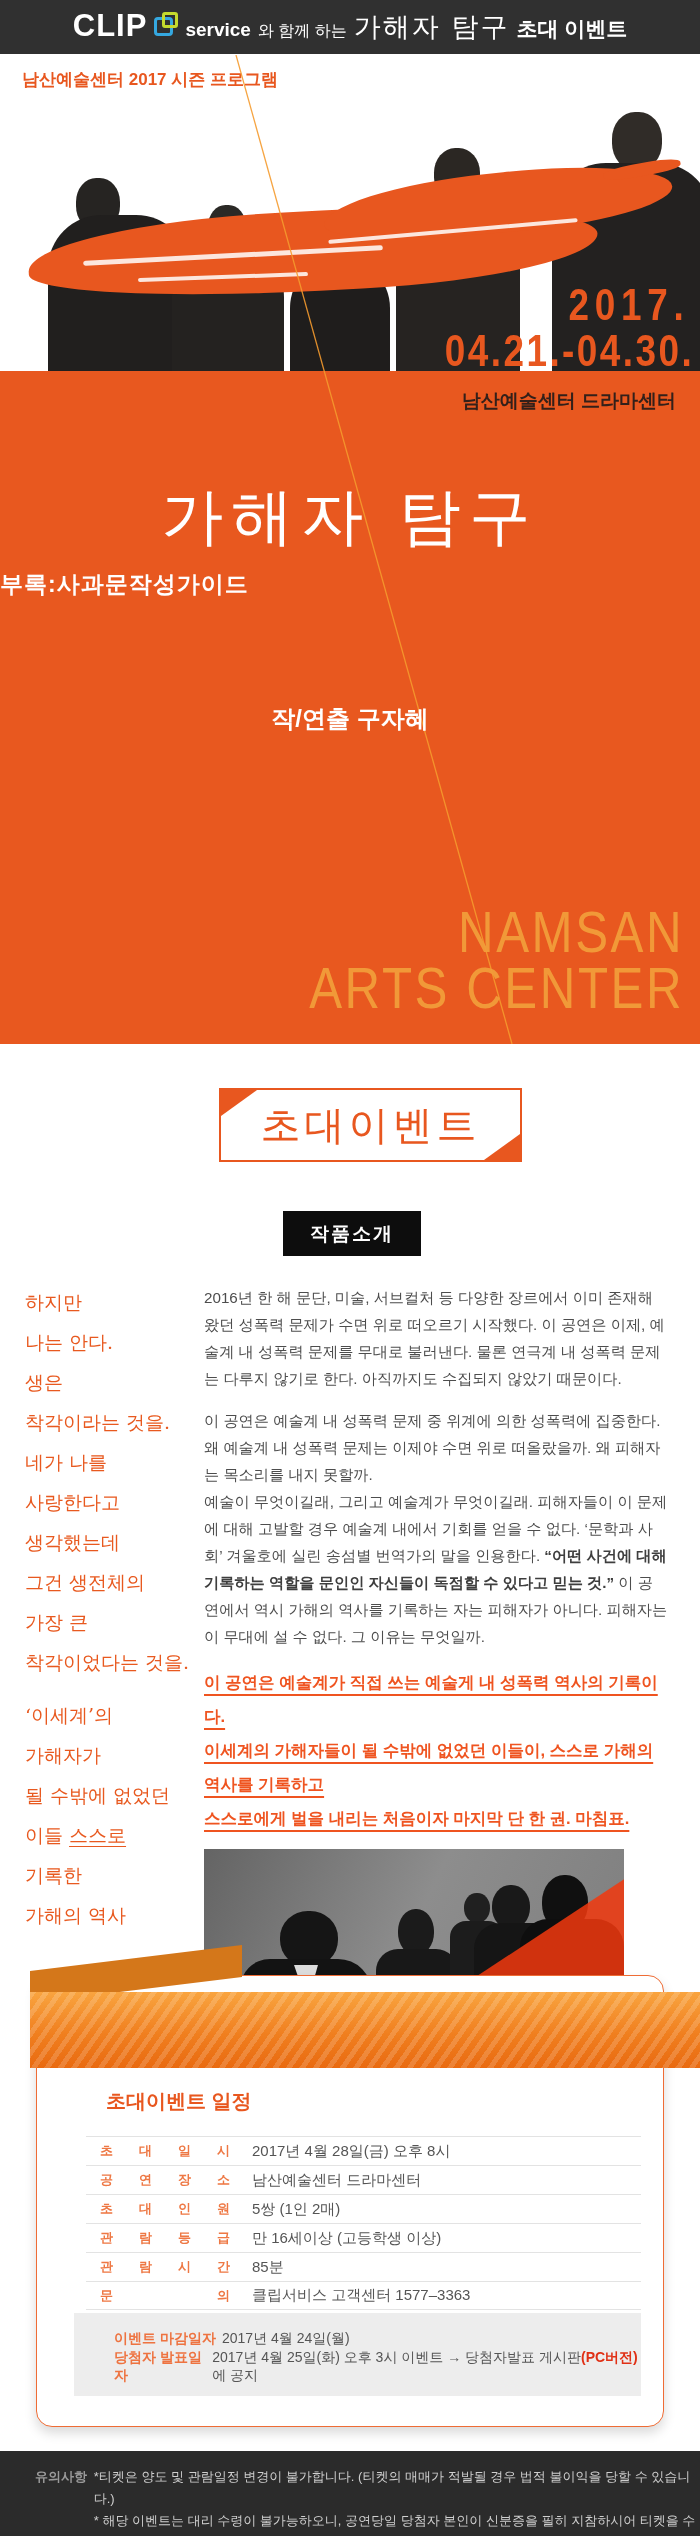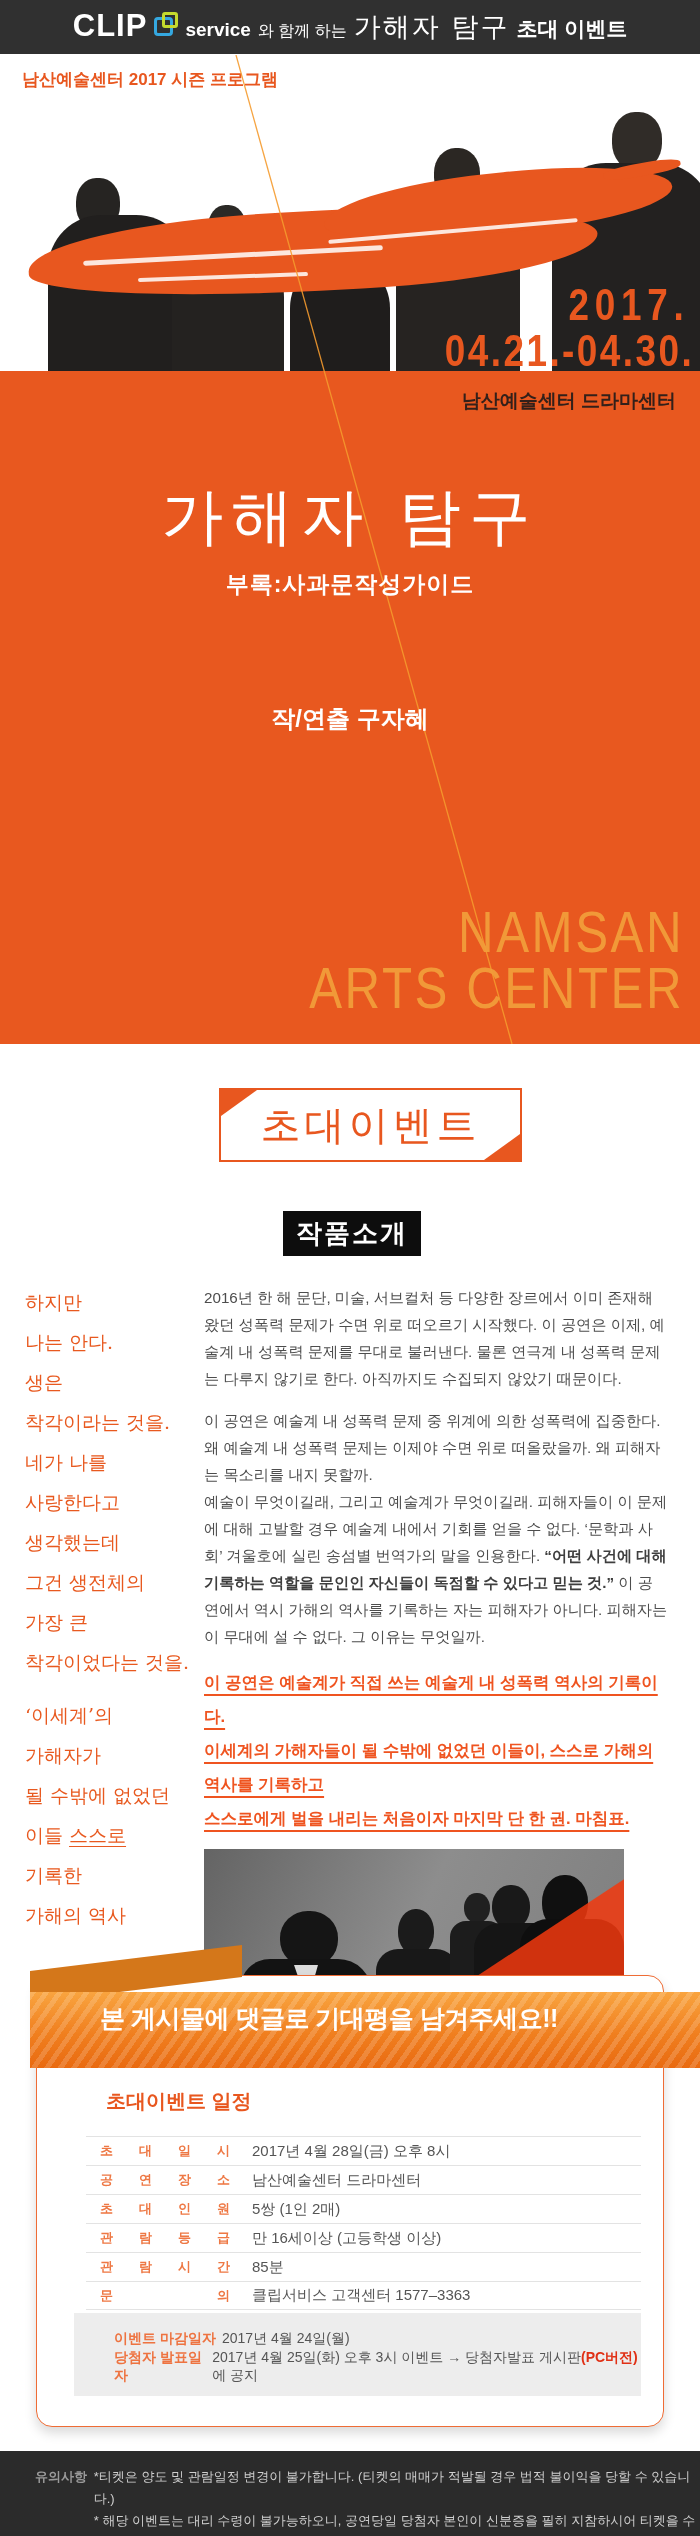"부록:사과문작성가이드" .big-sub { text-align: center -> left }
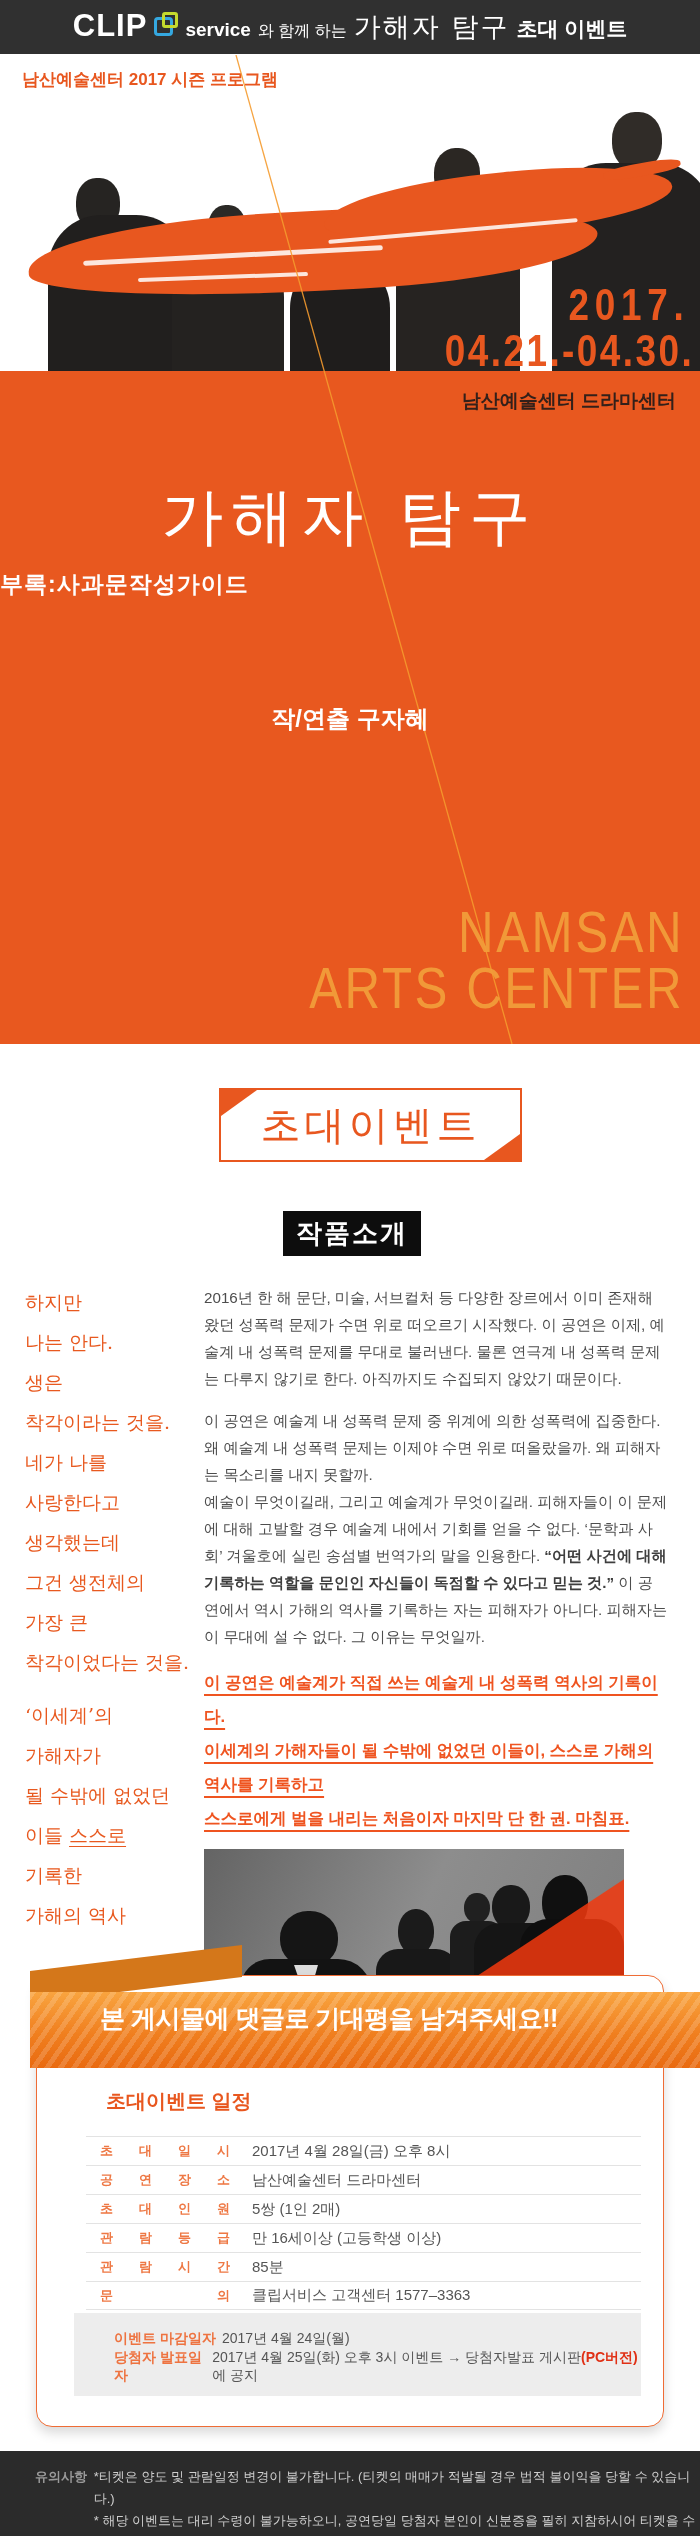"작품소개" .about-badge { font-size: 26px -> 19px }
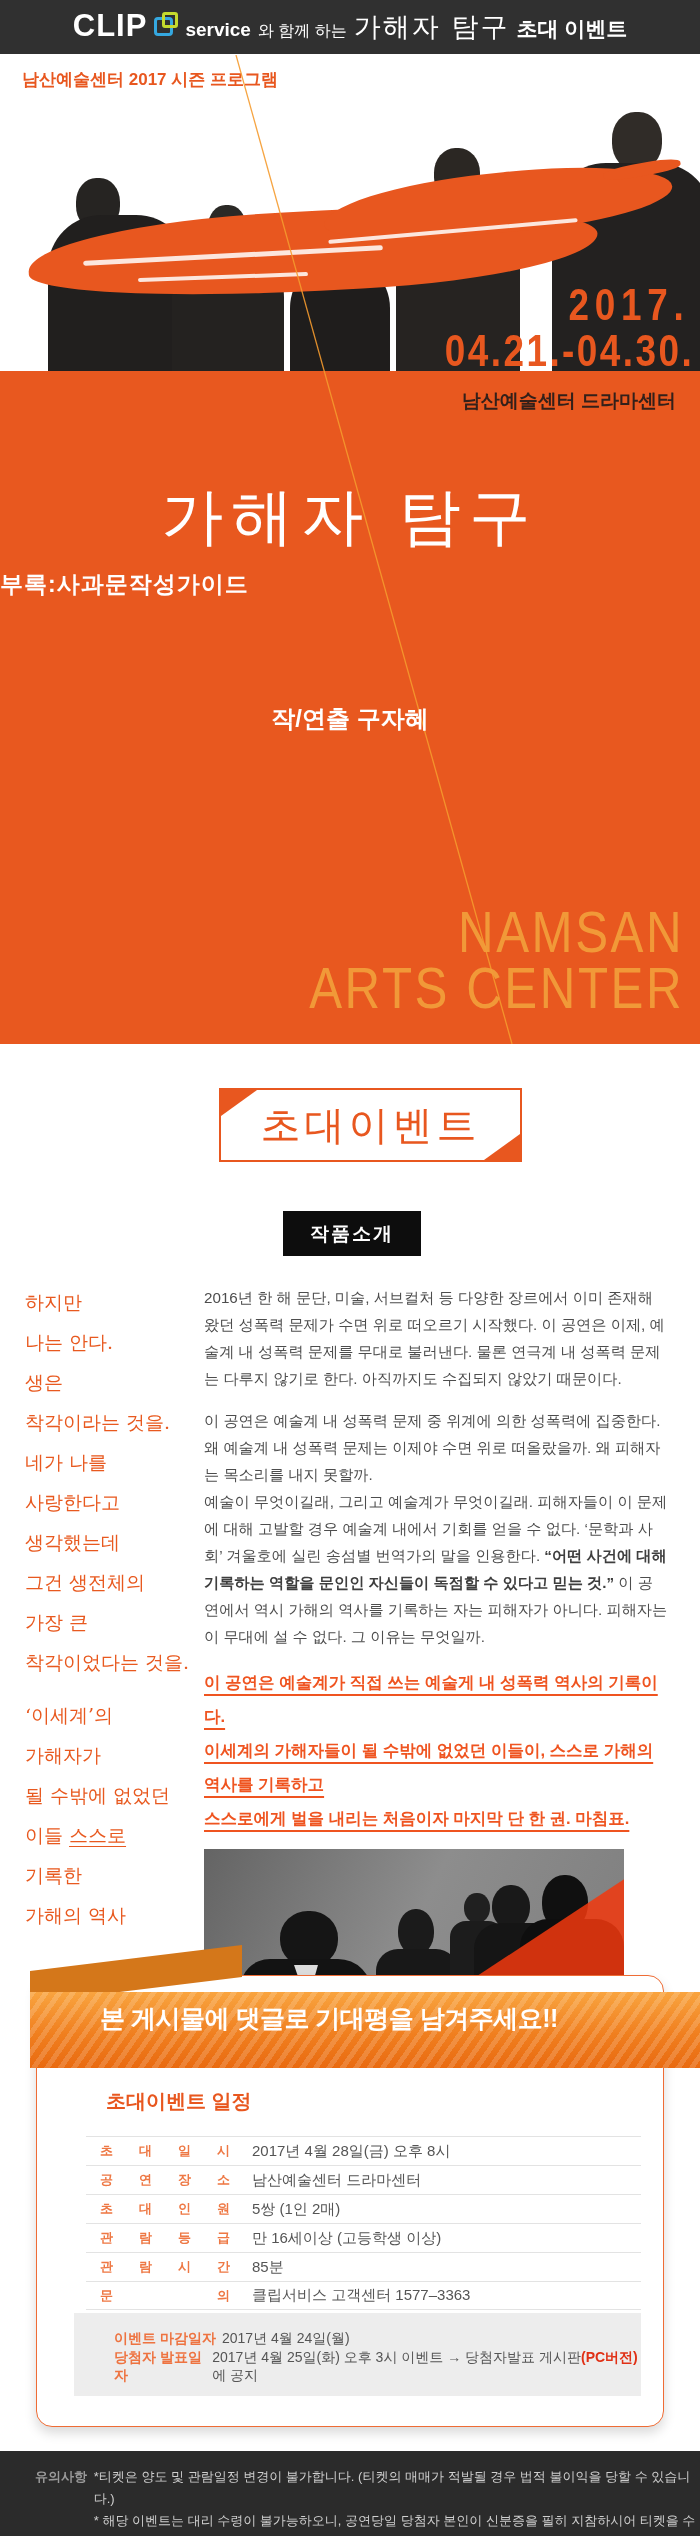"본 게시물에 댓글로 기대평을 남겨주세요!!" div.b-title { html: <div>본 게시물에 댓글로 기대평을 남겨주세요!!</div> -> none }
